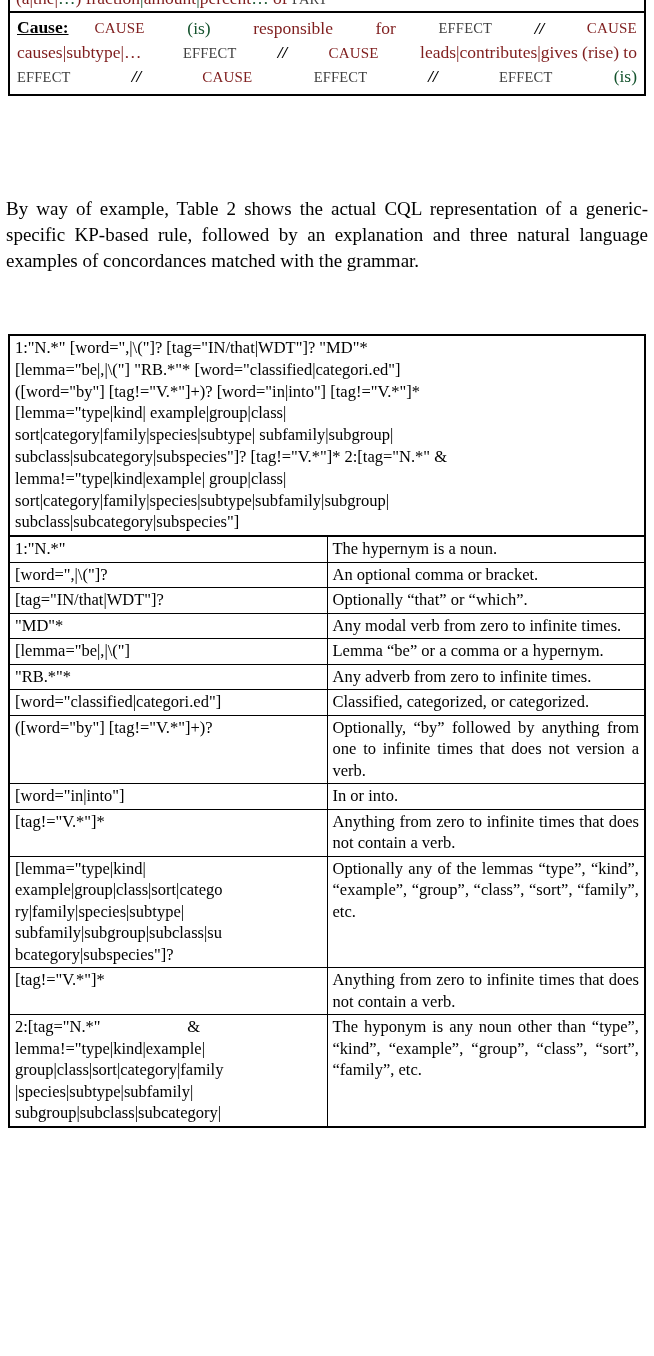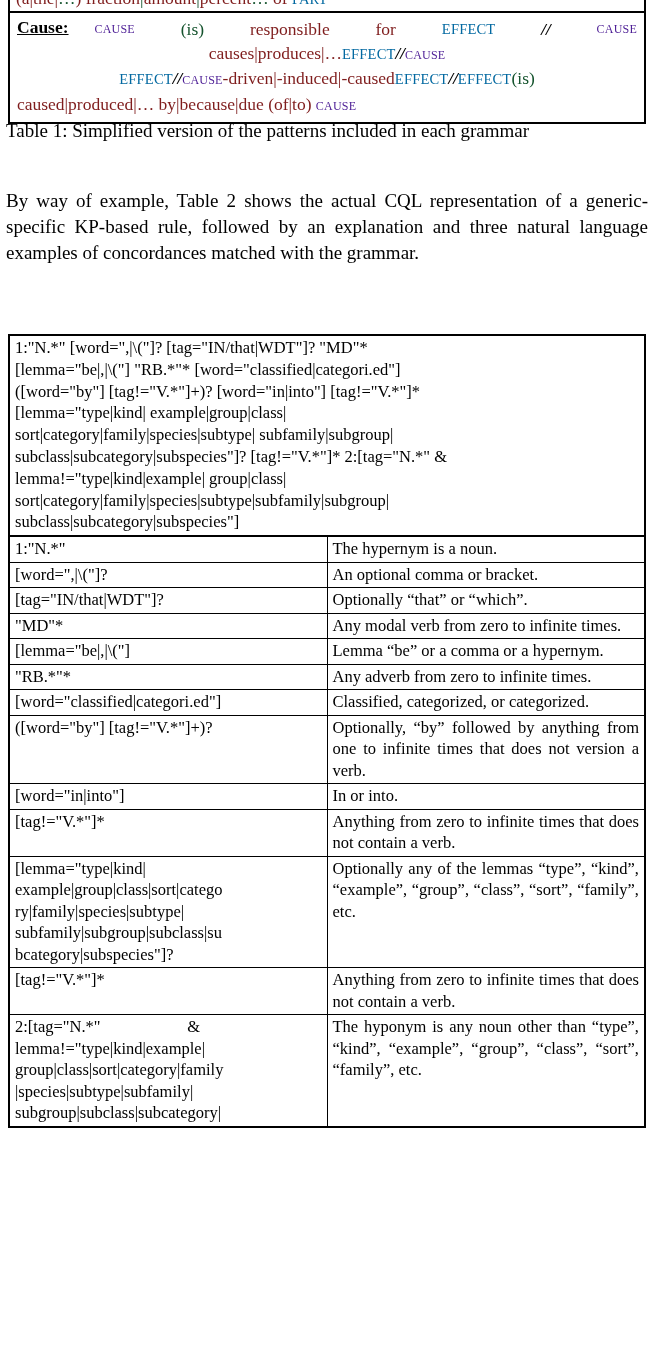"Cause:" .cause-line { justify-content: center -> space-between }
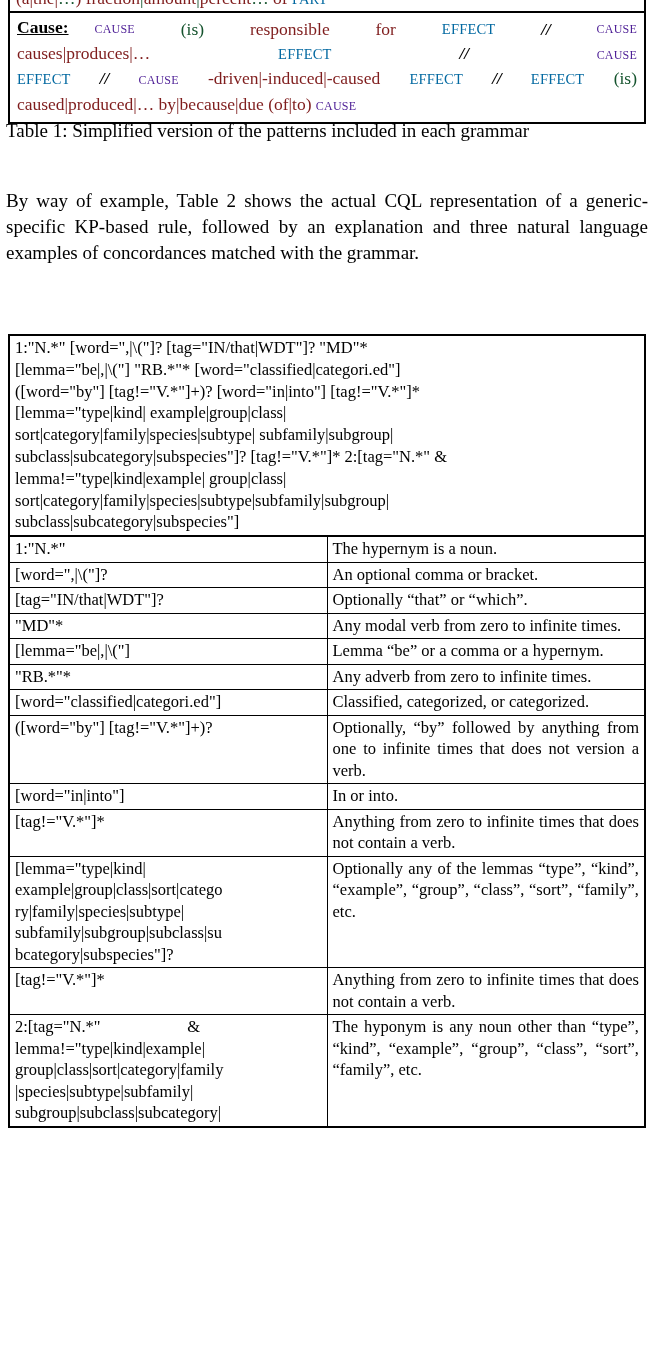"CAUSE" .cause { color: #4c1d95 -> #7f1d1d; font-size: 12px -> 15px }
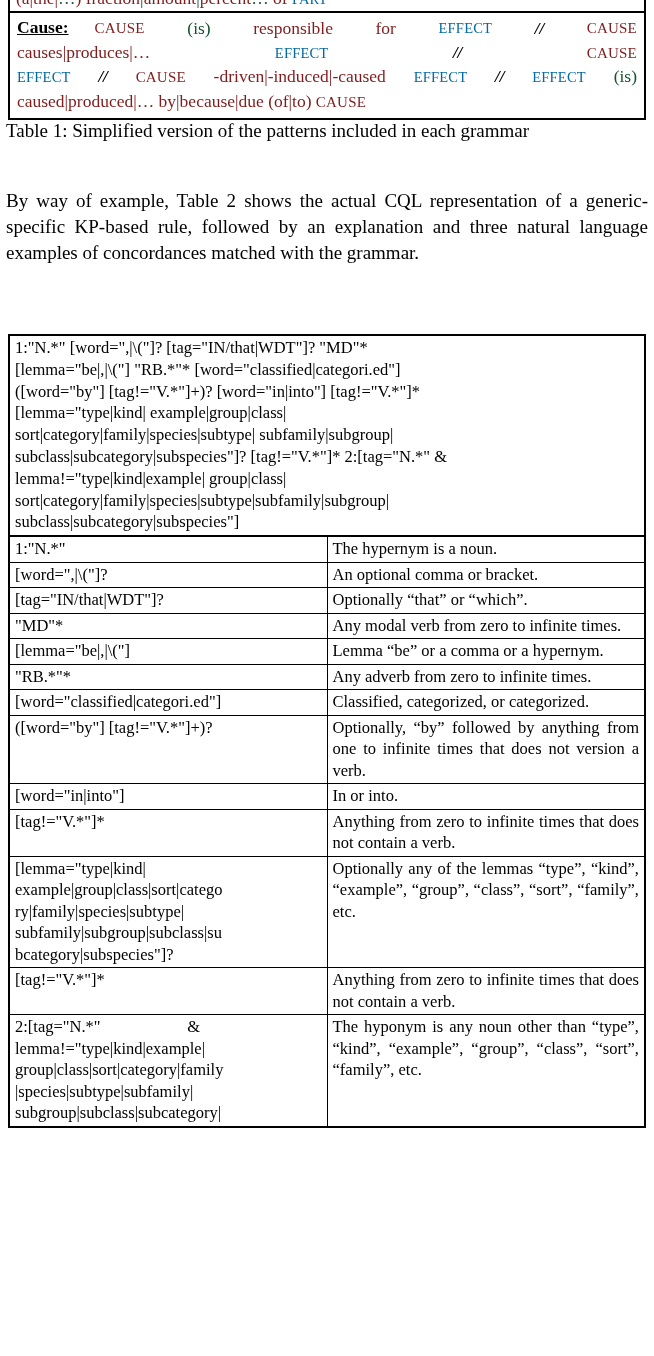"EFFECT" .effect { color: #0369a1 -> #404040 }
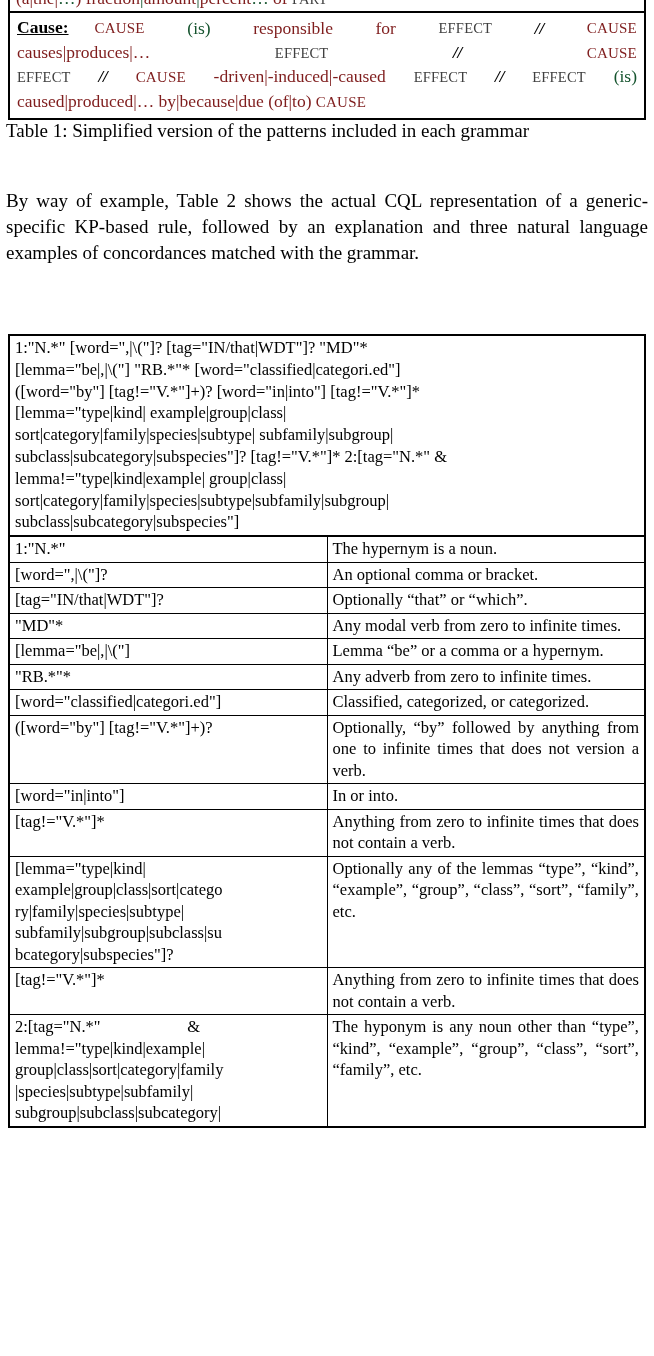"causes|produces|…" span.blk { text: produces -> subtype }
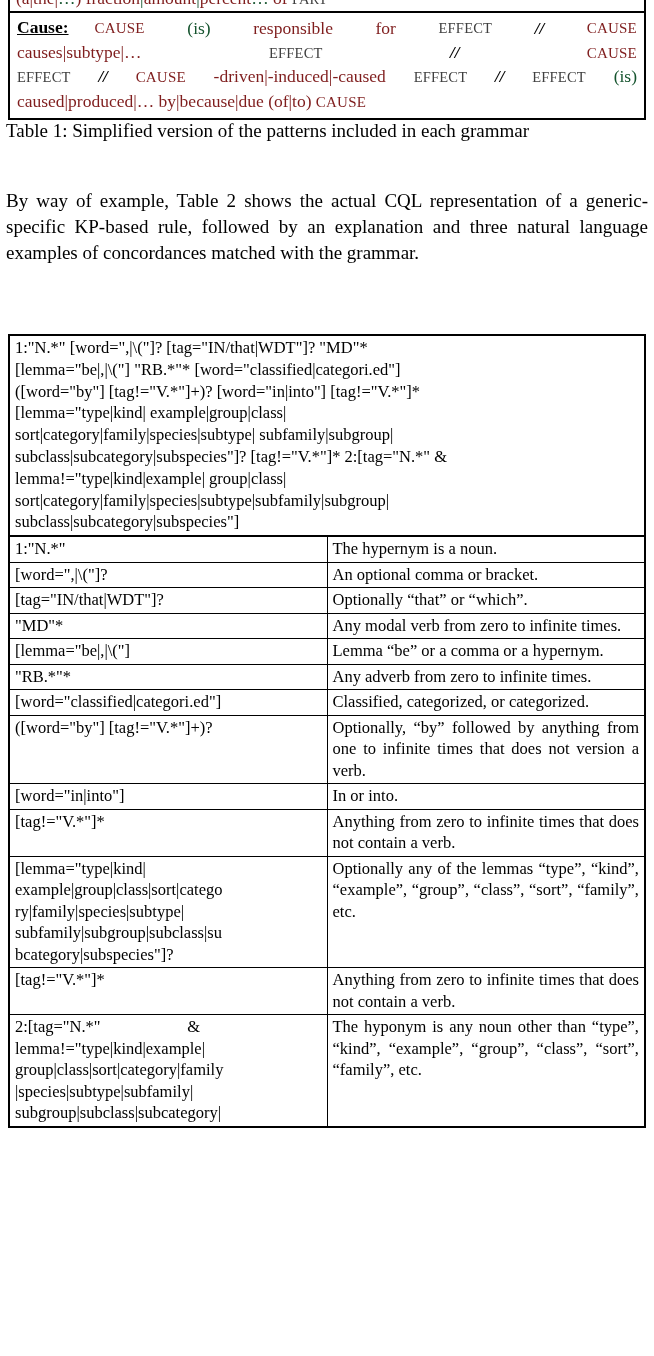"leads|contributes|gives (rise) to" span.blk { html: none -> <span>leads|contributes|gives (rise) to</span> }
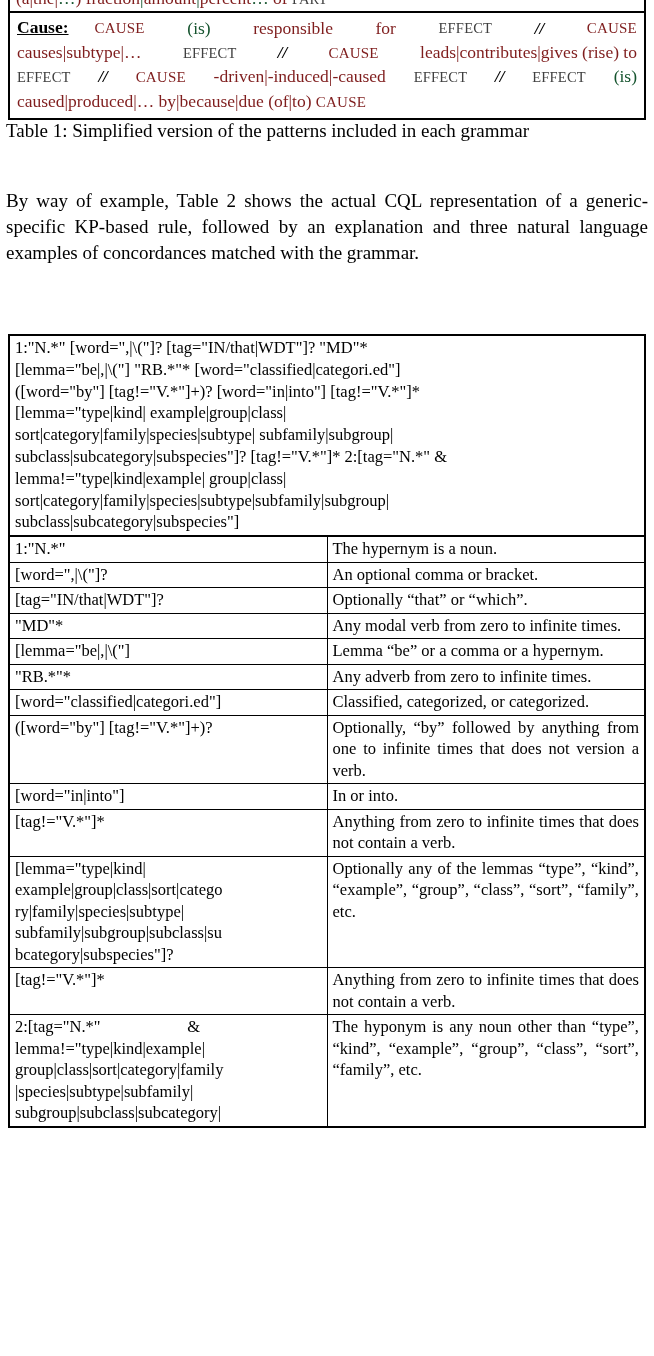"-driven|-induced|-caused" span.blk { html: <span>-driven|-induced|-caused</span> -> none }
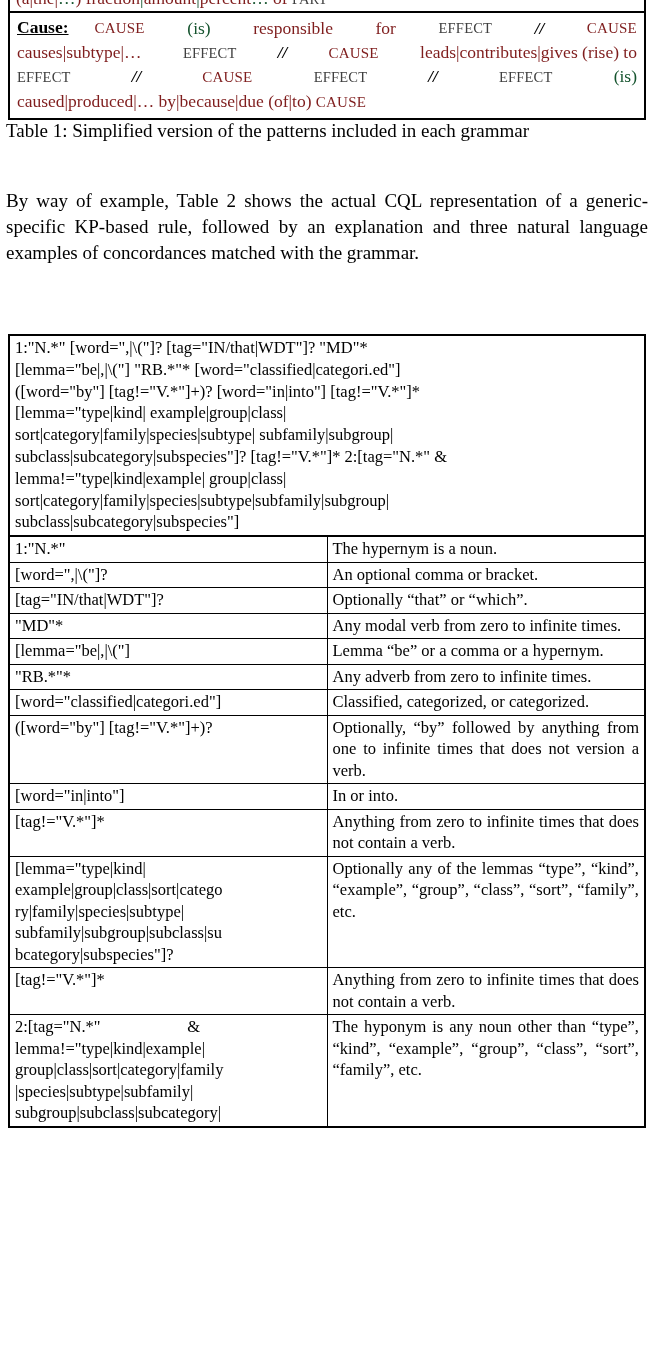"caused|produced|… by|because|due (of|to)" div.cause-line { html: <div><span>caused|produced|… by|because|due (of|to)</span> <span>CAUSE</span></div> -> none }
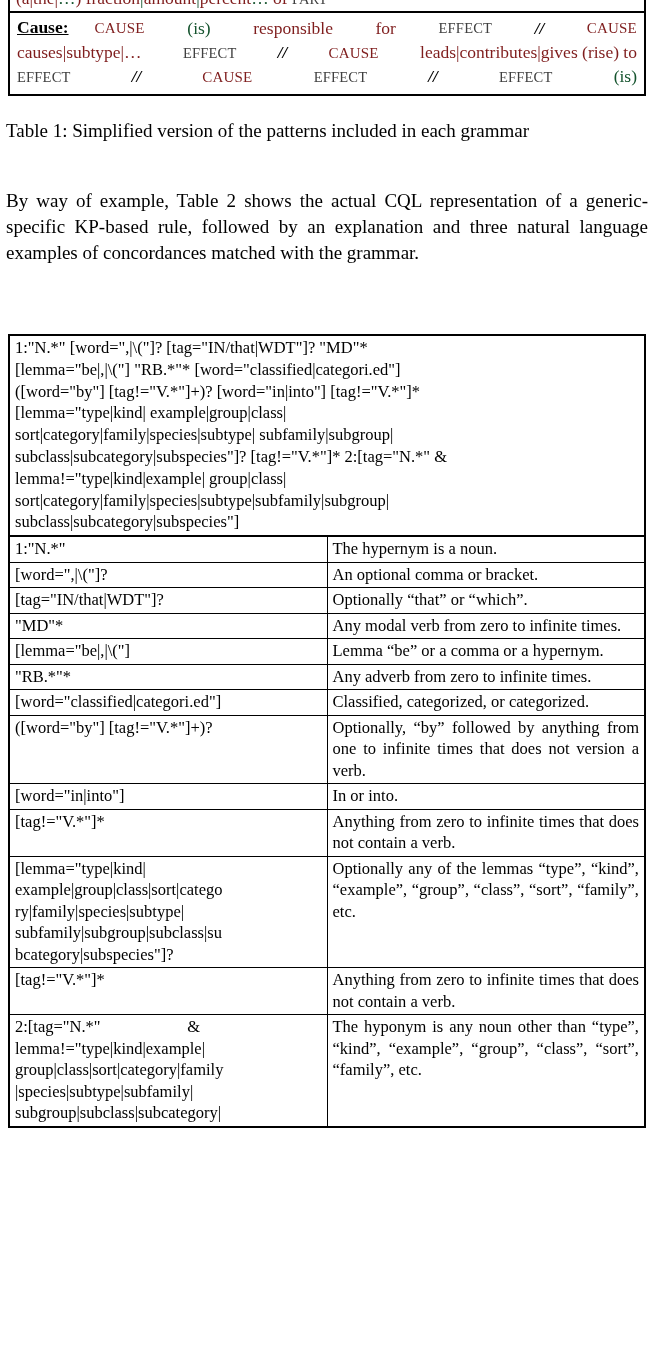"Table 1: Simplified version of" div.caption { html: <div>Table 1: Simplified version of the patterns included in each grammar</div> -> none }
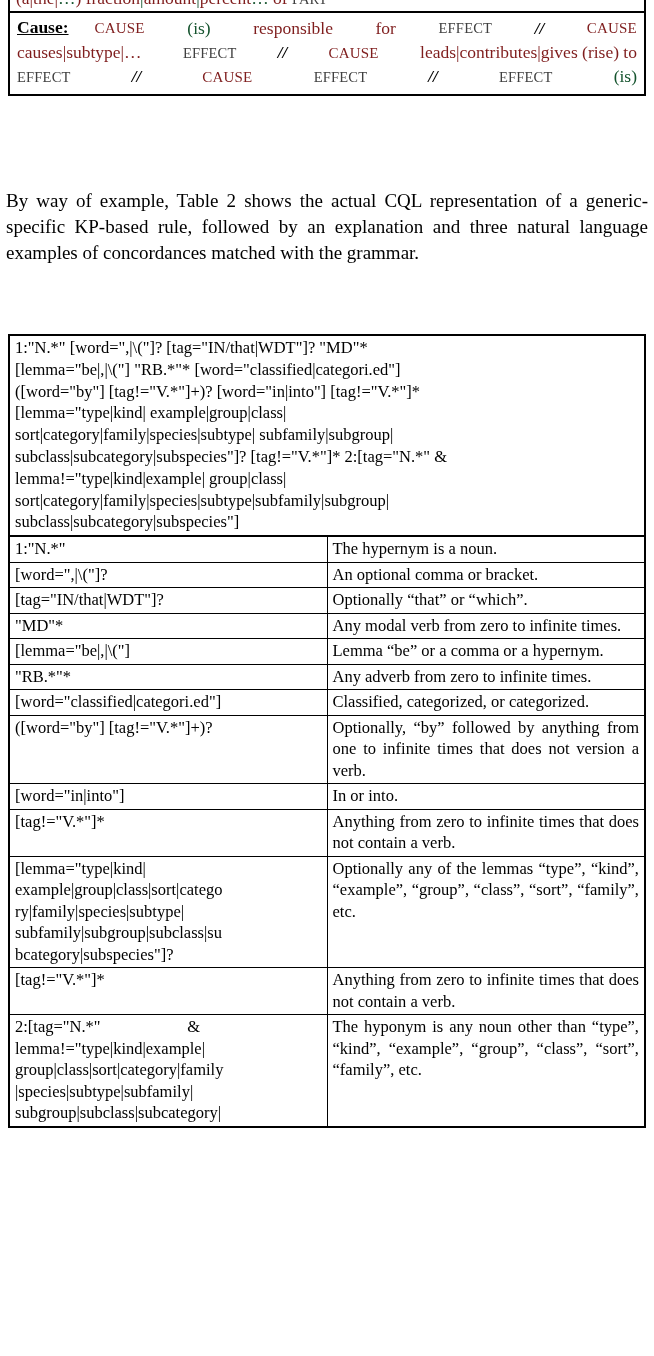"By way of example, Table" .para { top: 188px -> 196px }
